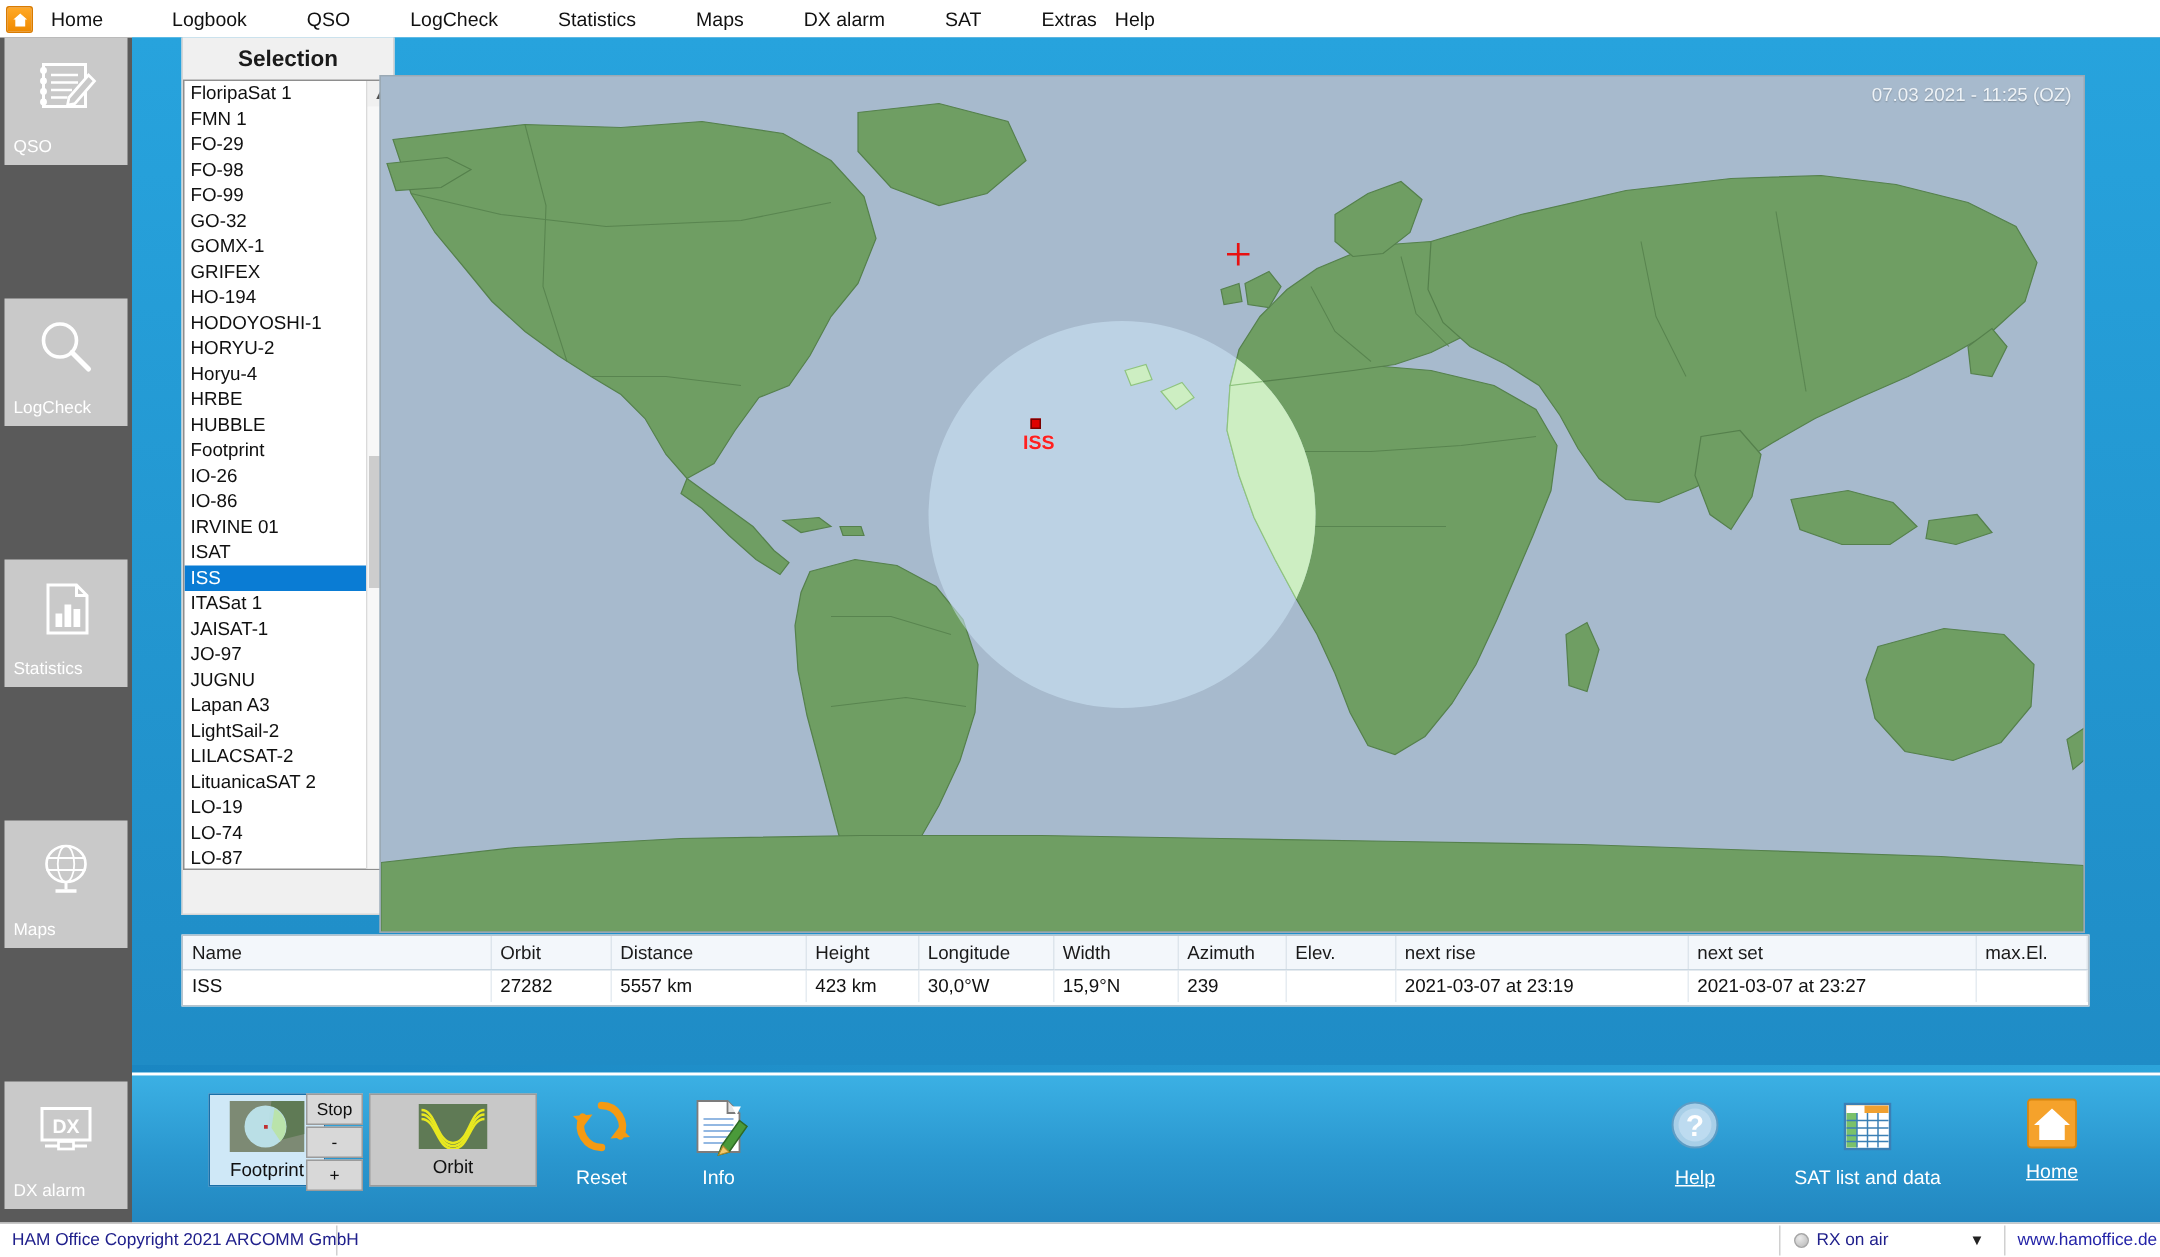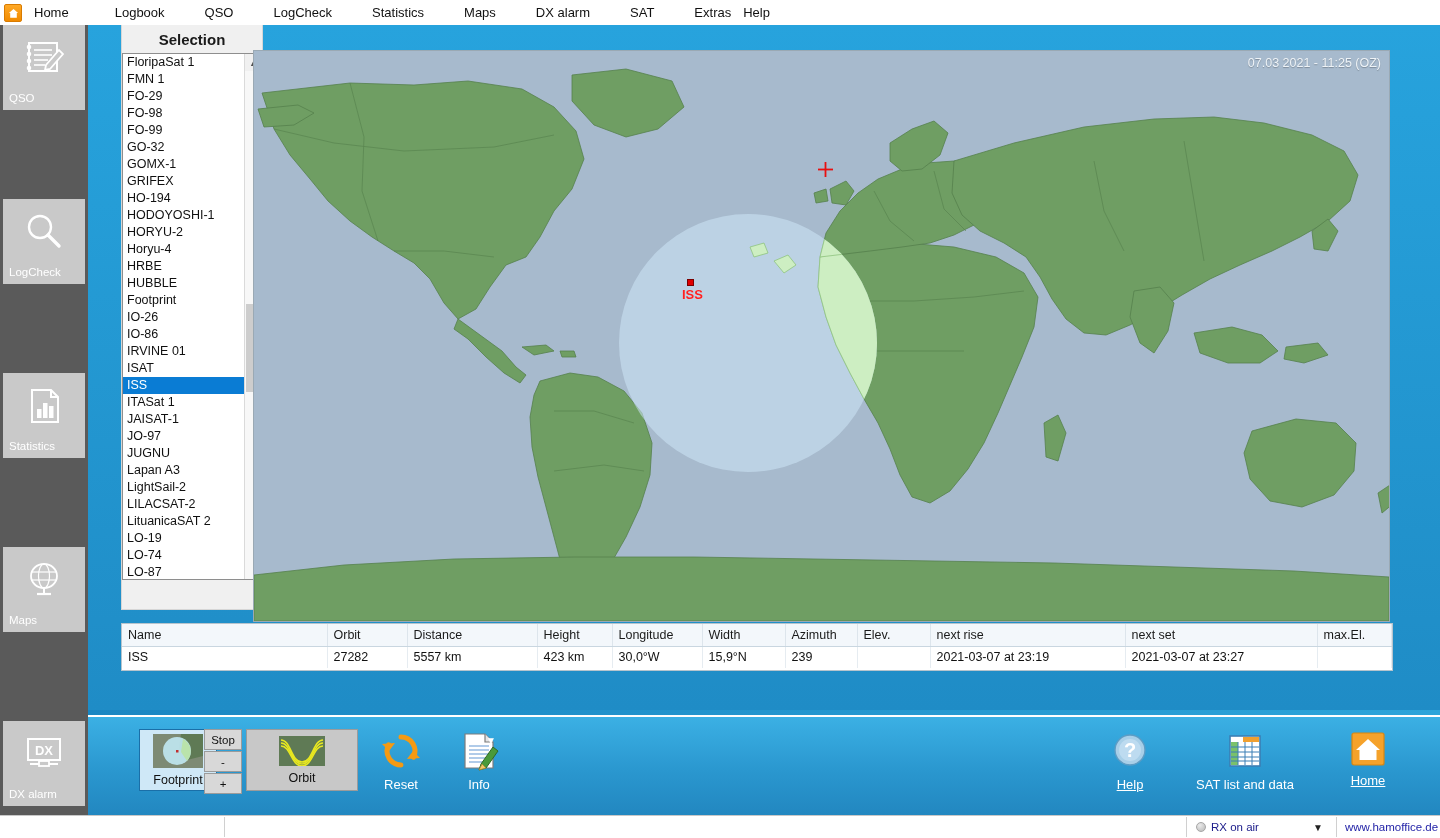"HAM Office Copyright 2021 ARCOMM" div.cell { html: none -> <div>HAM Office Copyright 2021 ARCOMM GmbH</div> }
